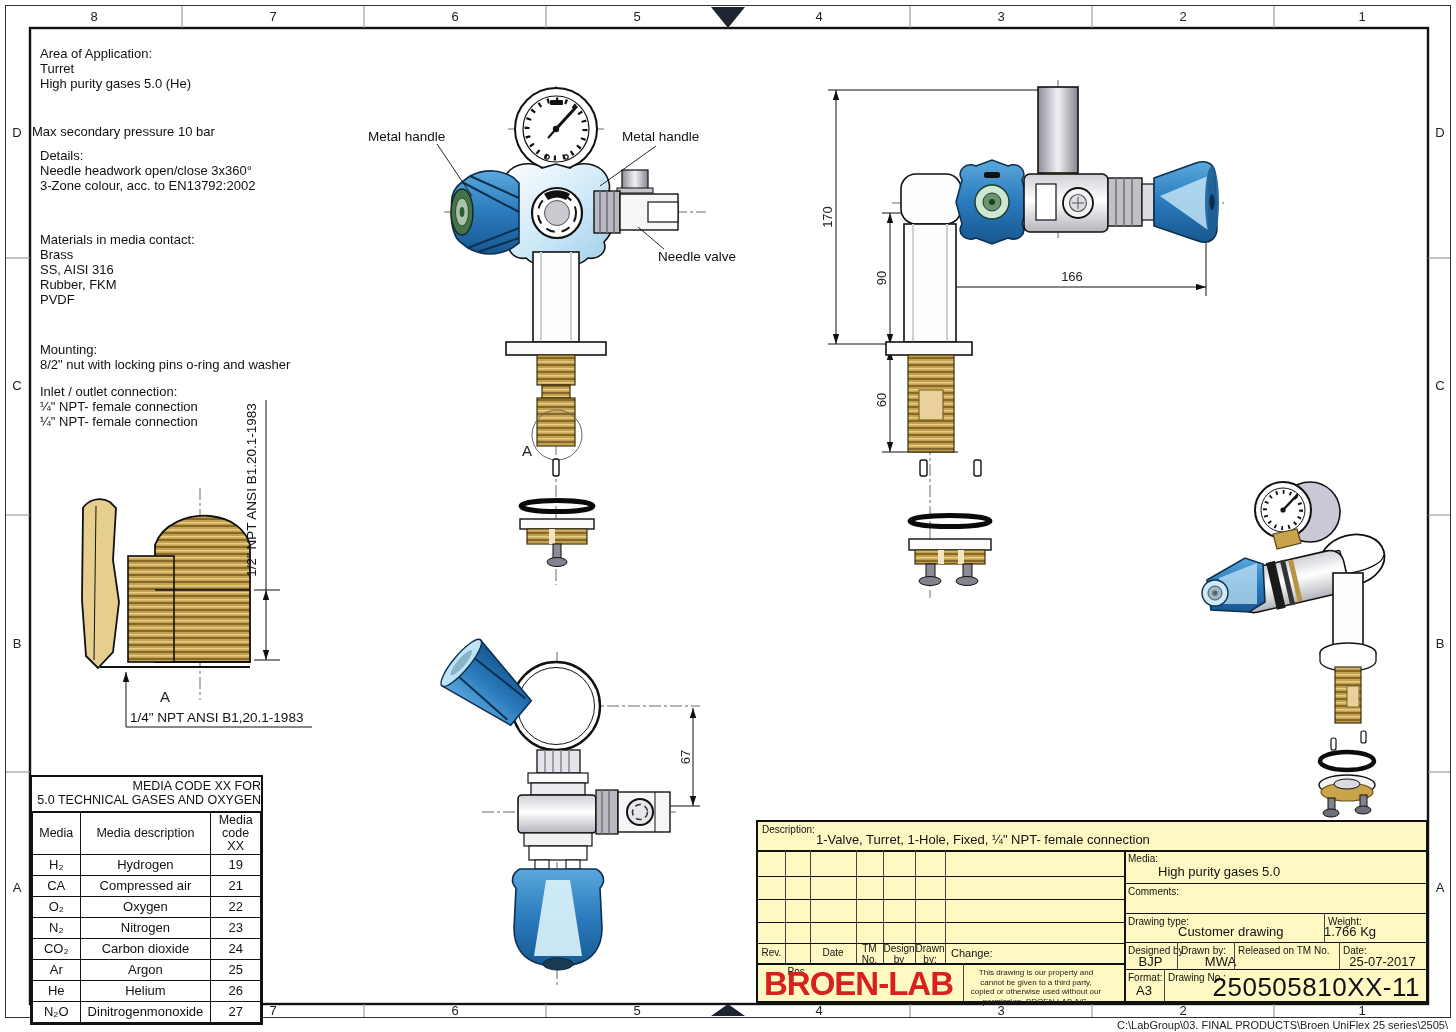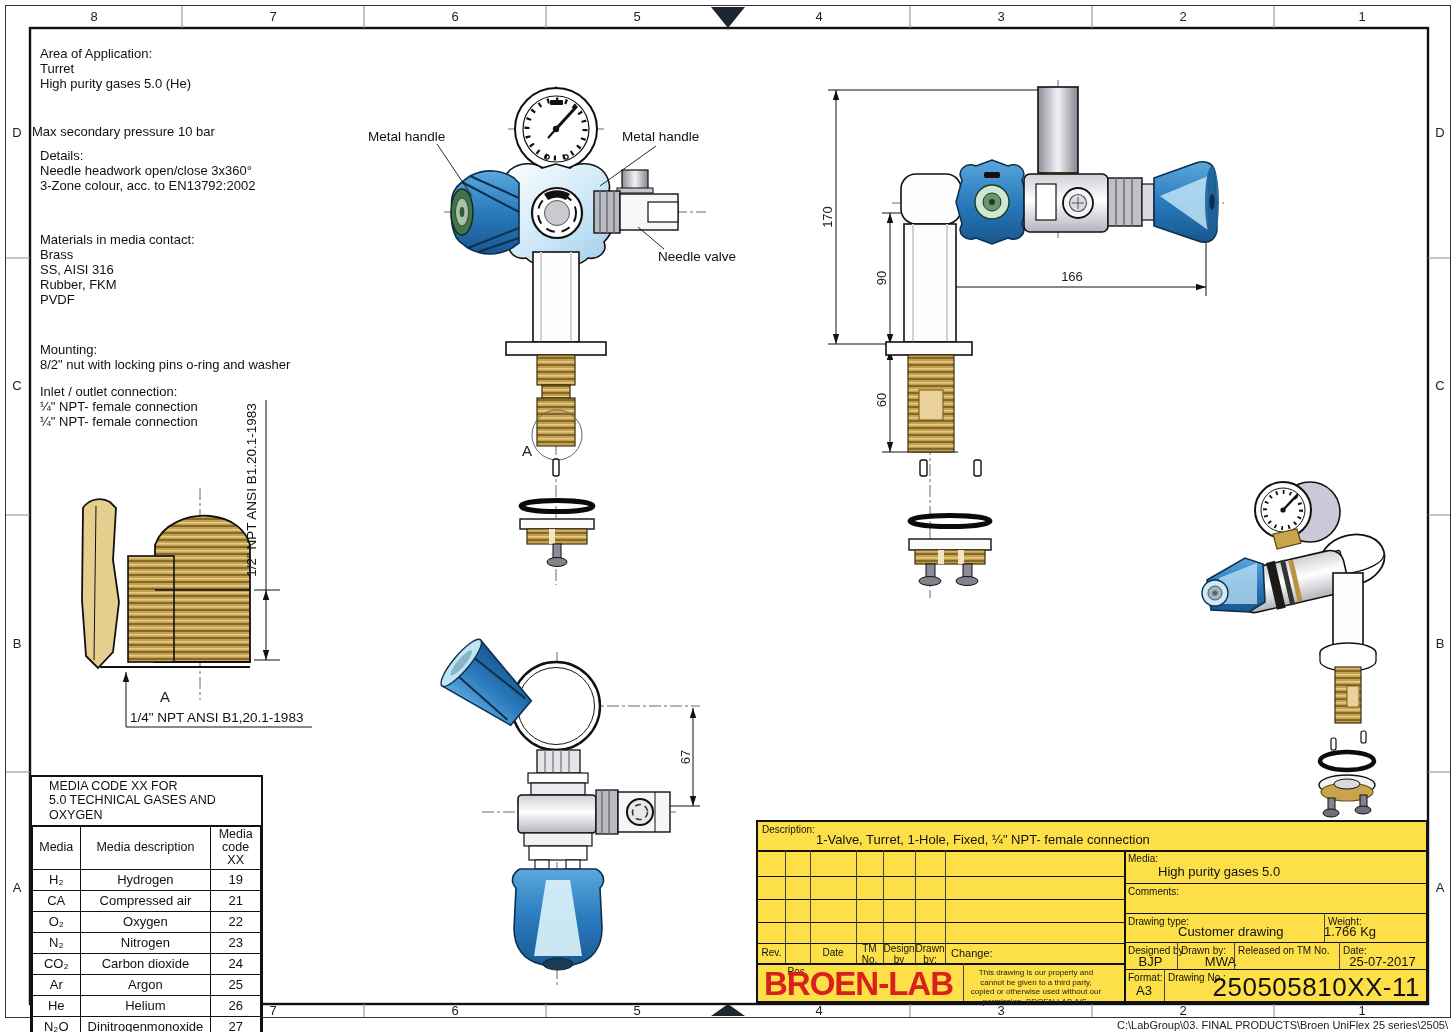"MEDIA CODE XX FOR" #media-title { padding: 2px 0 3px 17px -> 2px 0 3px 0; text-align: left -> right }
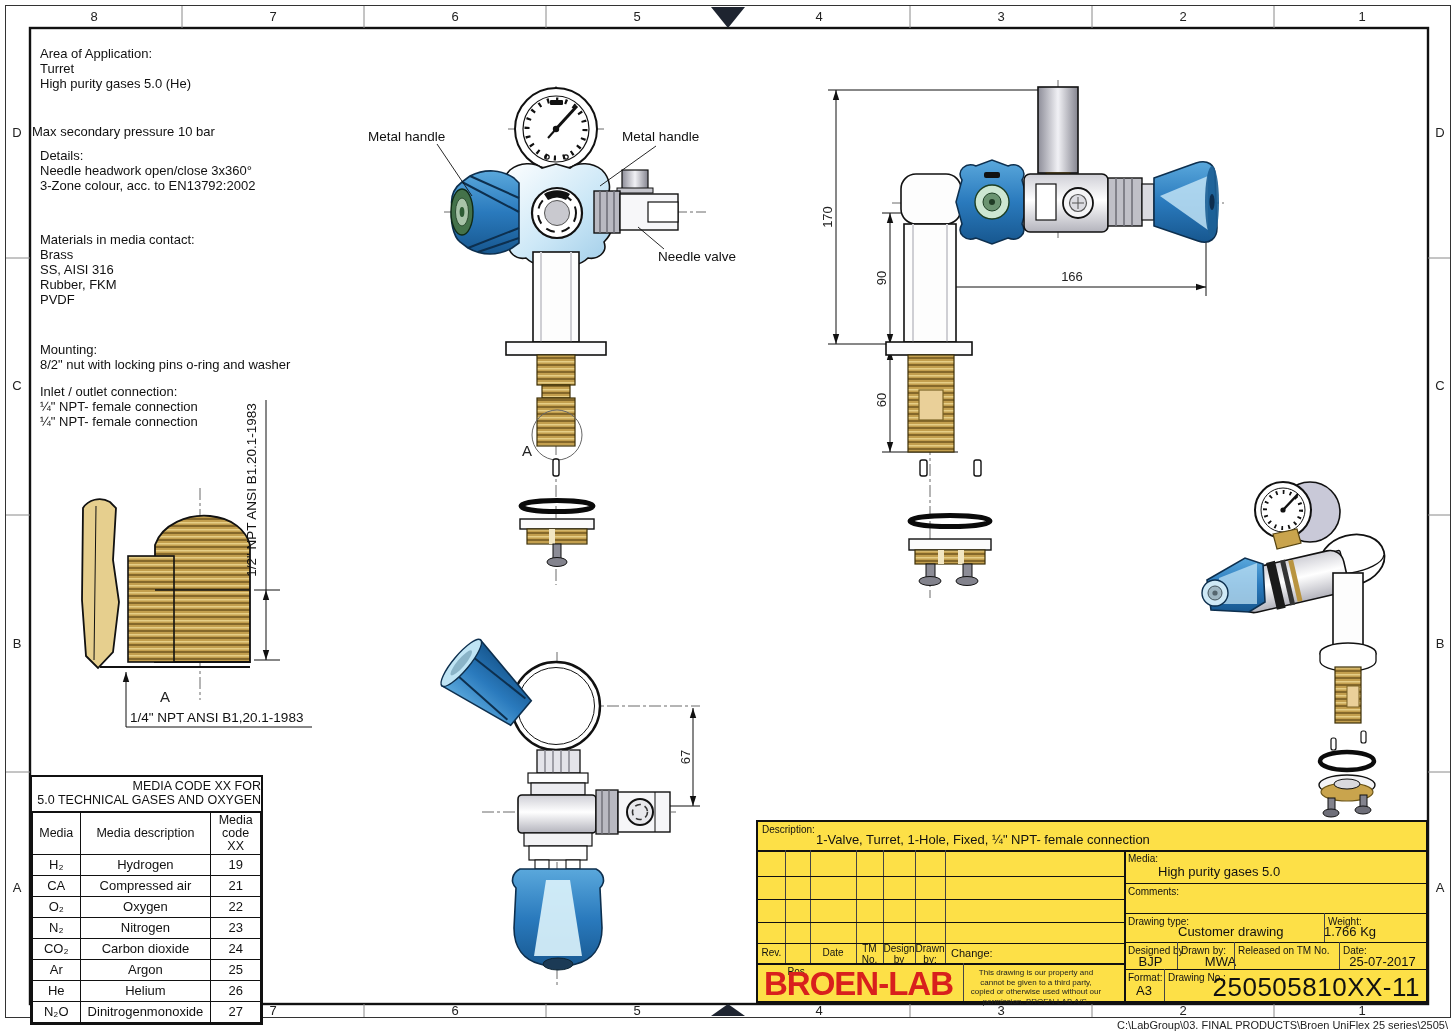"Description:" #title-block { background: #fde047 -> #fef9c3 }
